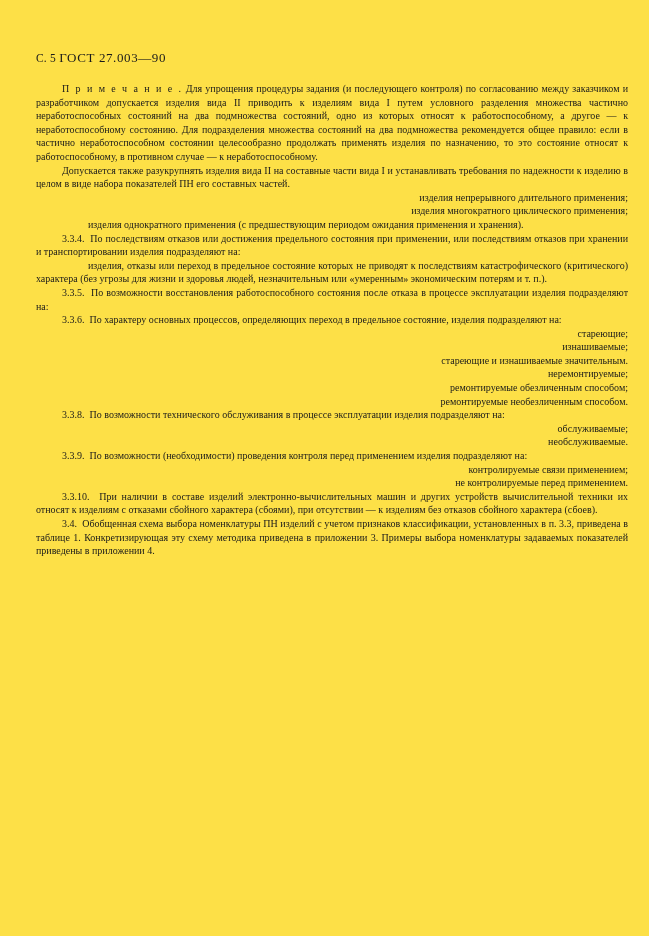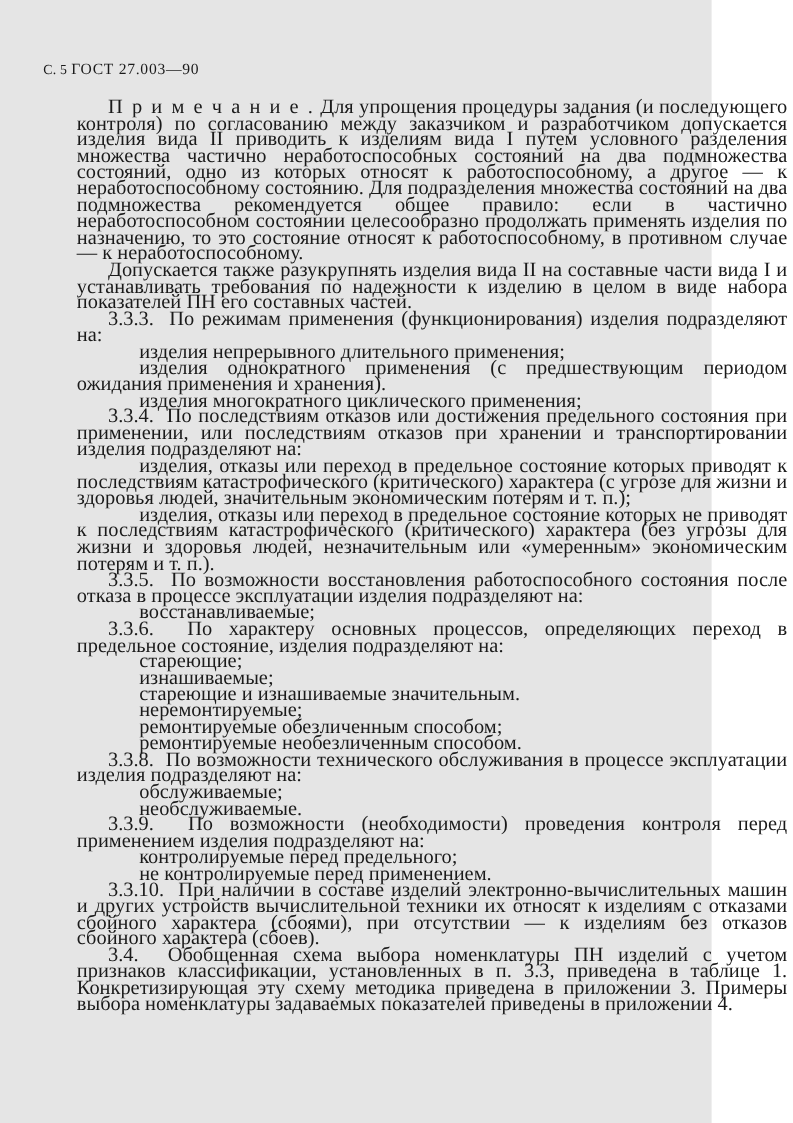"С. 5 ГОСТ 27.003—90" .page { background: #e5e5e5 -> #fde047; width: 593px -> 649px }
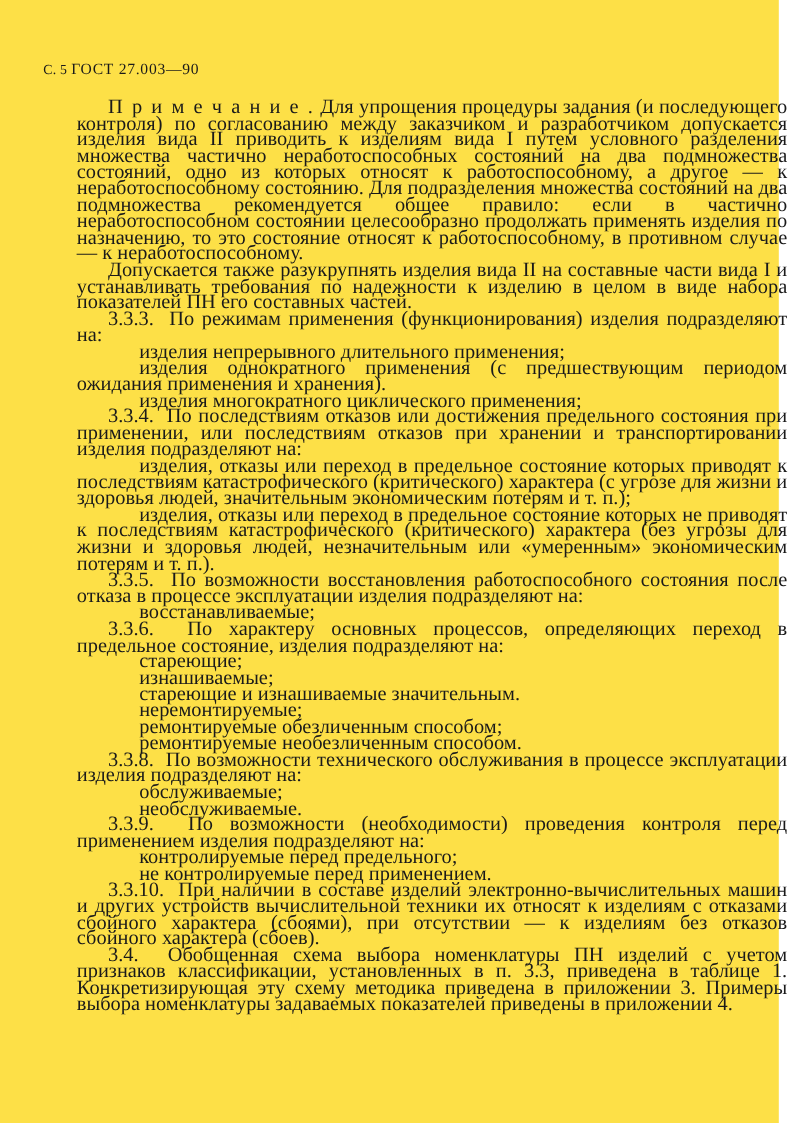"П р и м е" .body-col { font-size: 17px -> 10px; margin-left: 28px -> none }
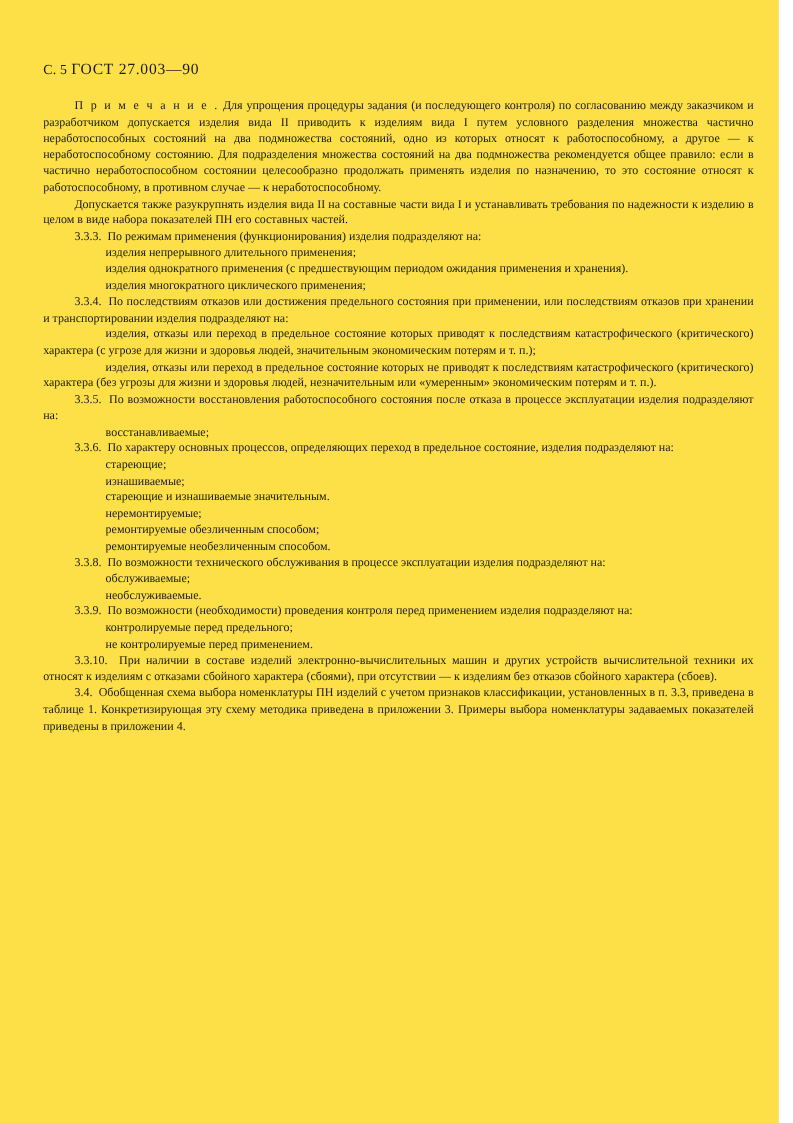"3.3.3. По режимам применения" p.item { html: <p><span>3.3.3.</span>&nbsp;&nbsp;<span>По режимам применения (функционирования) изделия подразделяют на:</span></p> -> none }
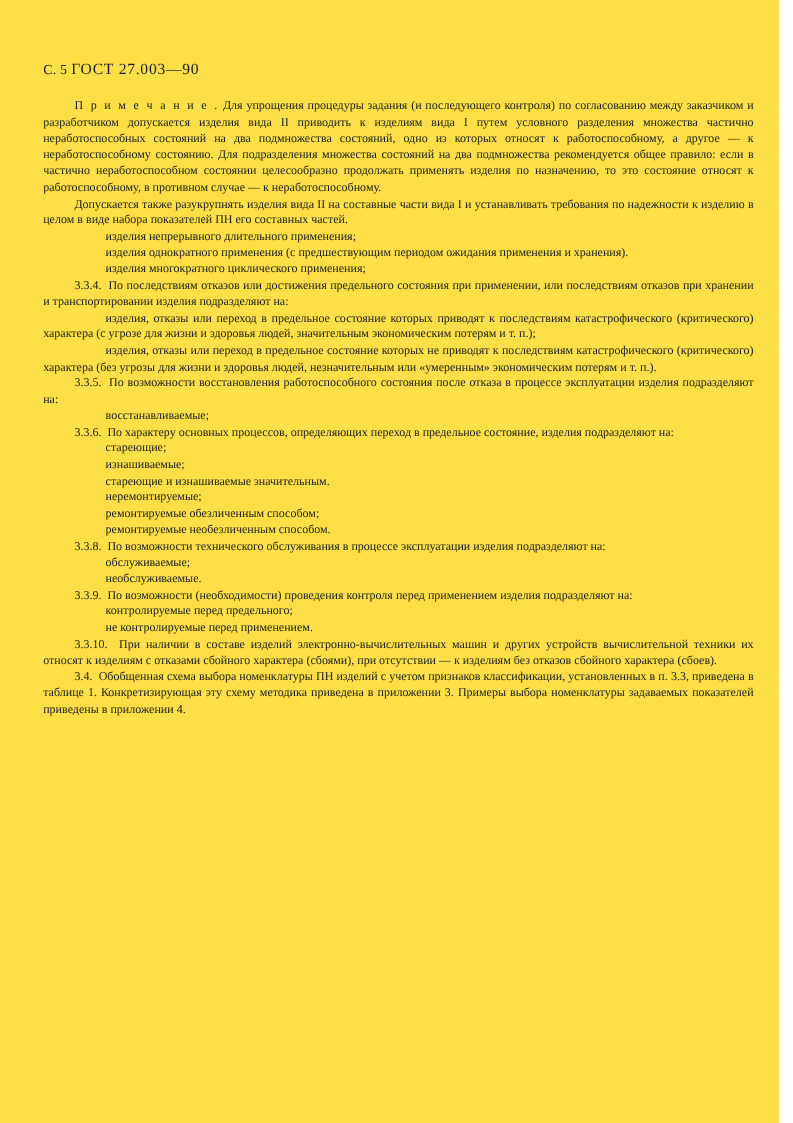"изделия непрерывного длительного" p.sub { text-align: left -> right }
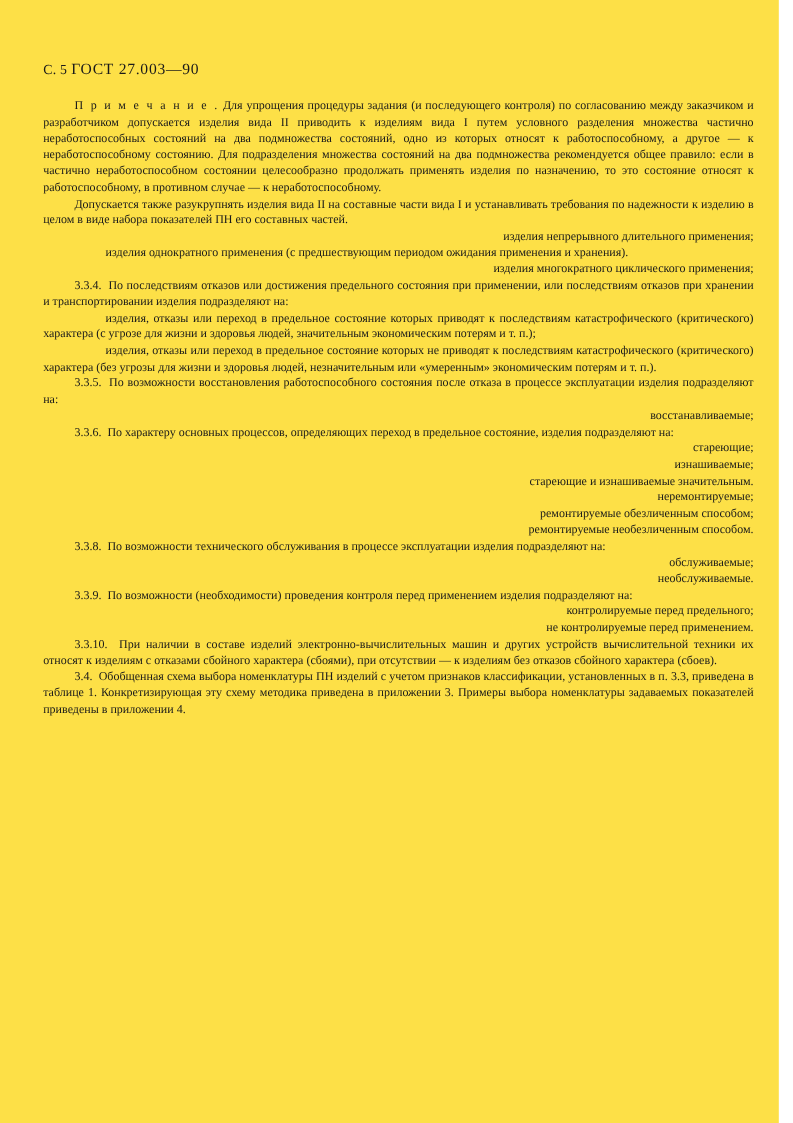"изделия однократного применения (с" p.sub { order: before "изделия многократного циклического" -> after "изделия многократного циклического" }
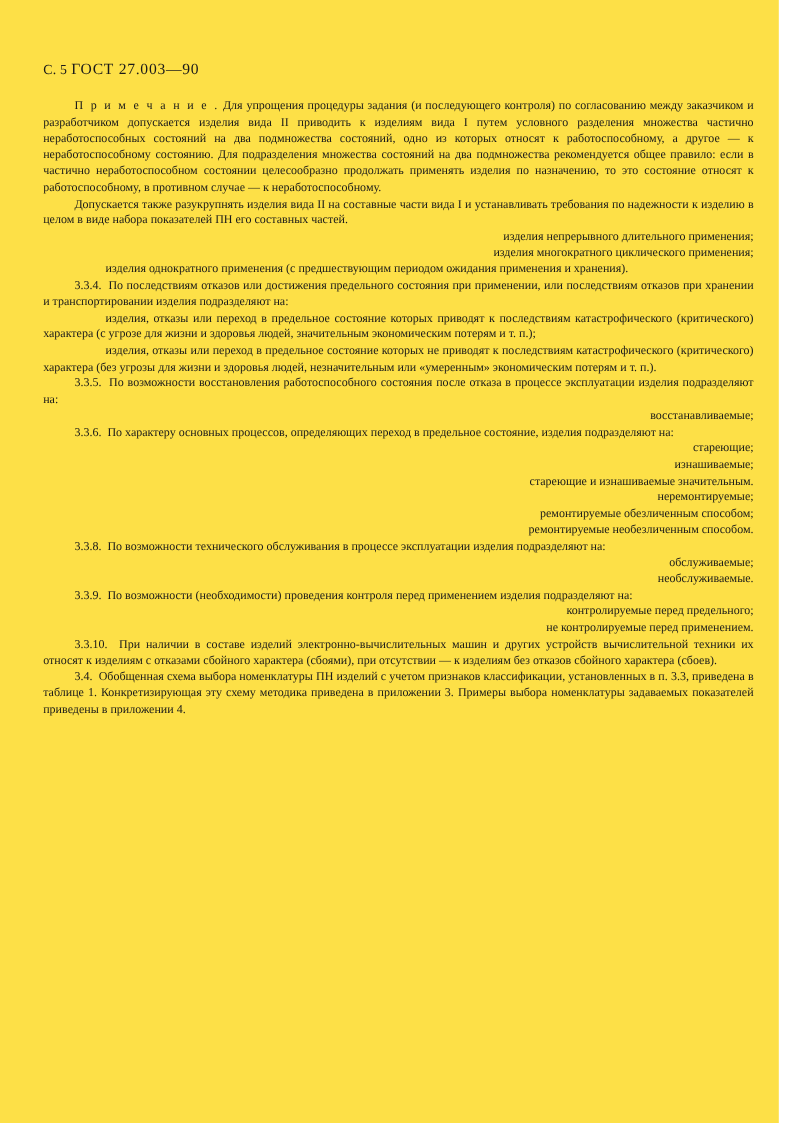"изделия, отказы или переход в предельное состояние которых приводят" p.sub { html: <p>изделия, отказы или переход в предельное состояние которых приводят к последствиям катастрофического (критического) характера (с угрозе для жизни и здоровья людей, значительным экономическим потерям и т. п.);</p> -> none }
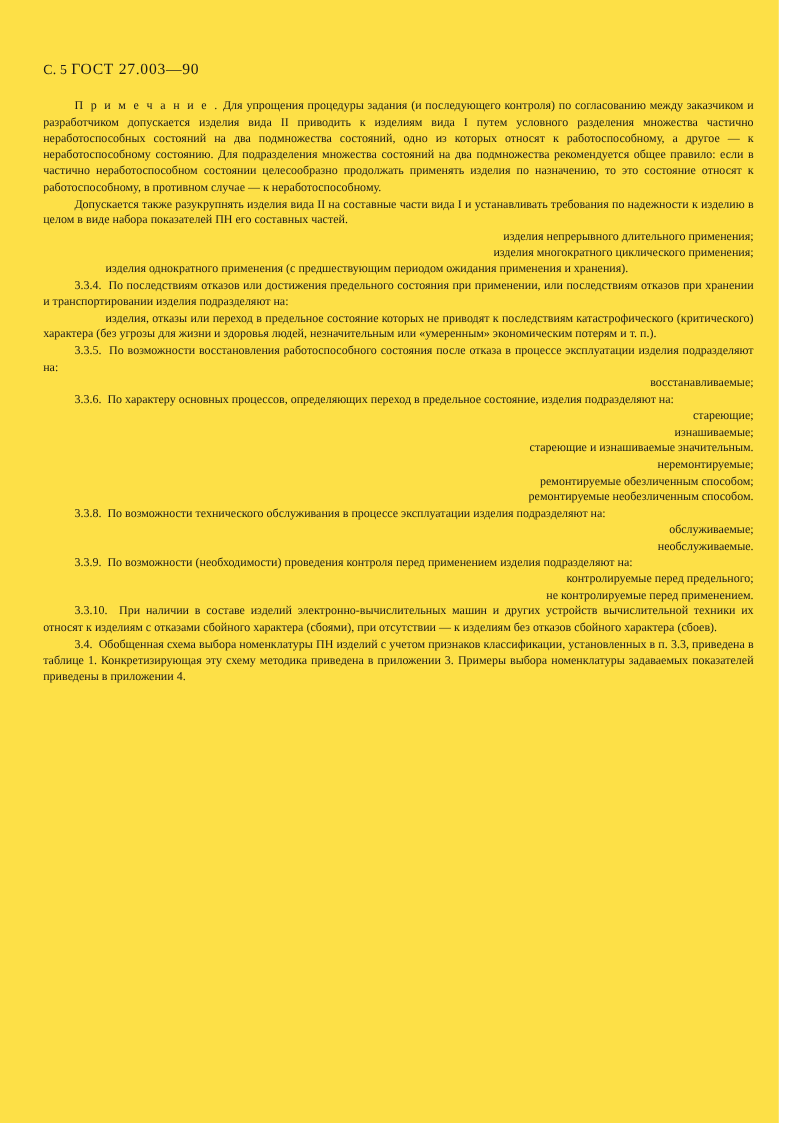"восстанавливаемые;" p.sub { html: <p>восстанавливаемые;</p> -> none }
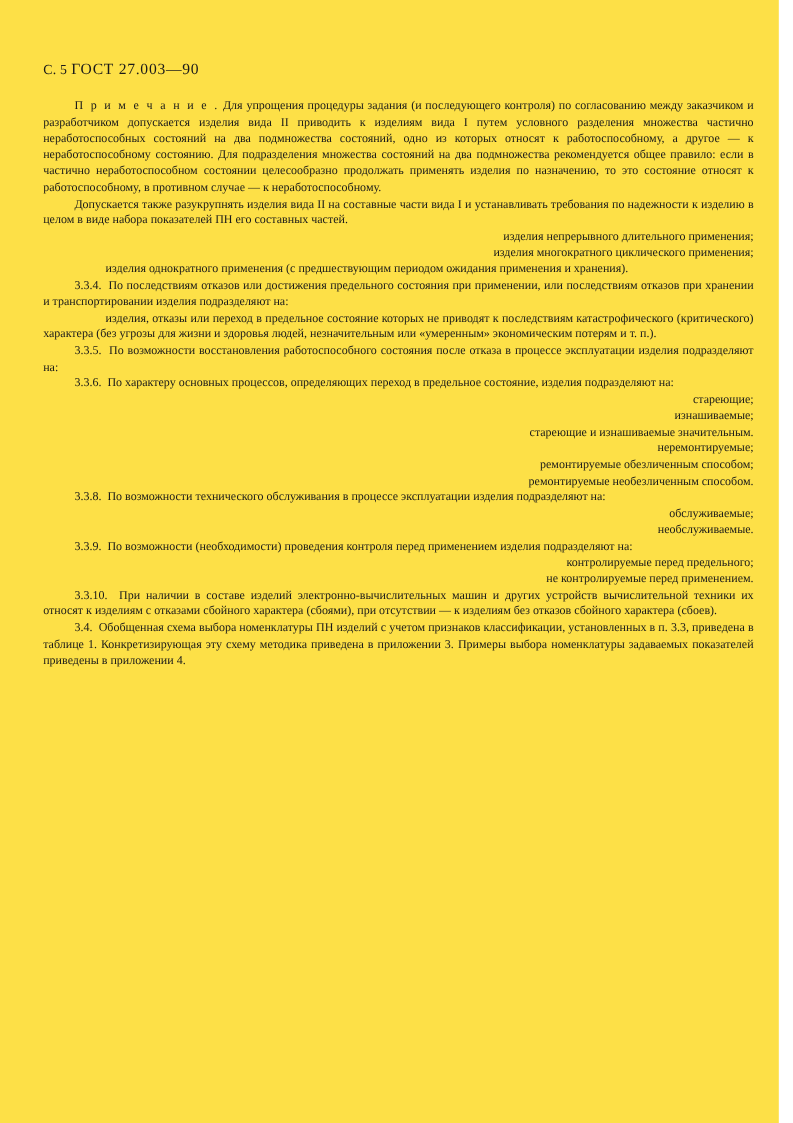"контролируемые перед предельного;" p.sub { text: перед предельного -> связи применением }
